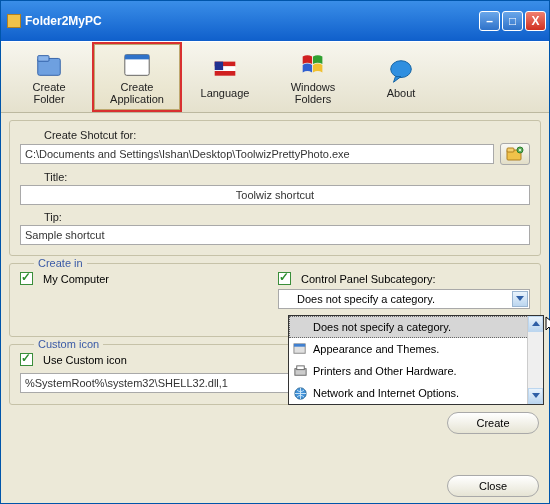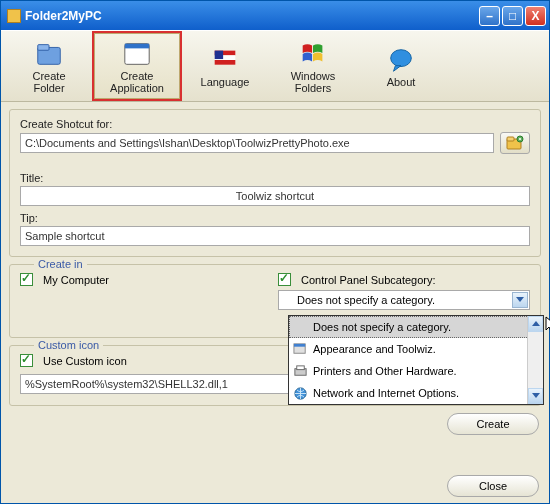"Folder2MyPC" .titlebar { height: 29px -> 40px }
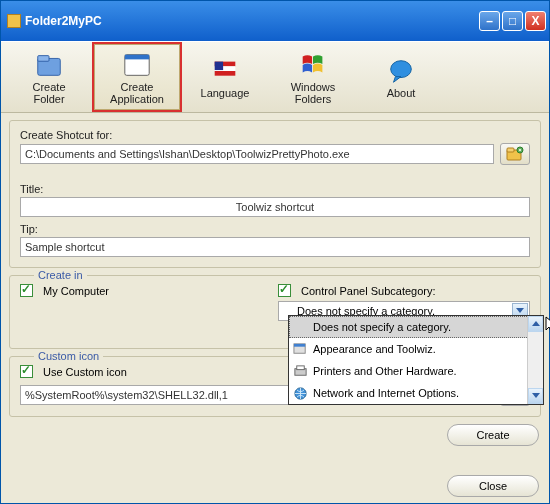"Create Shotcut for:" .label { margin-left: none -> 24px }
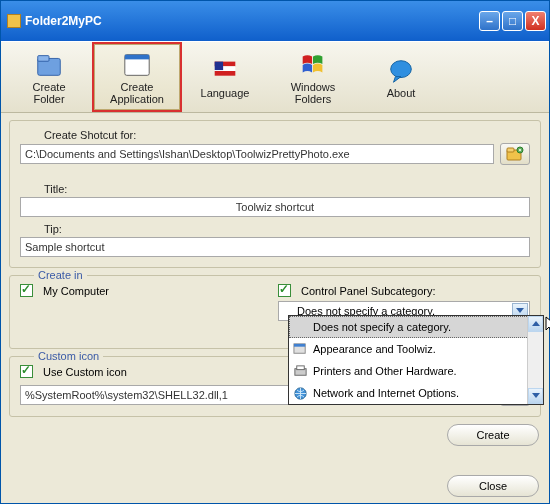"C:\Documents and" div.row { margin-bottom: 18px -> 6px }
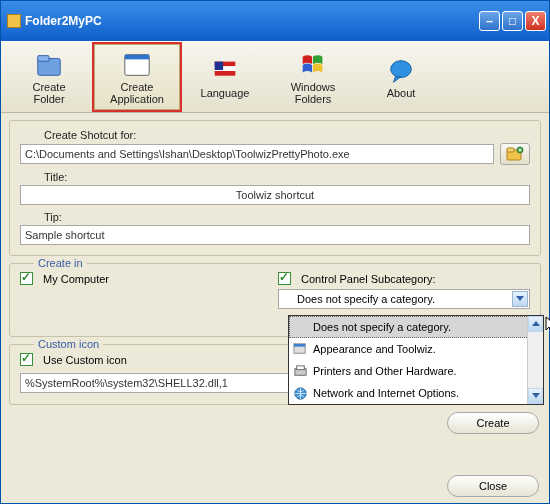"Appearance and Toolwiz." span { text: Toolwiz -> Themes }
